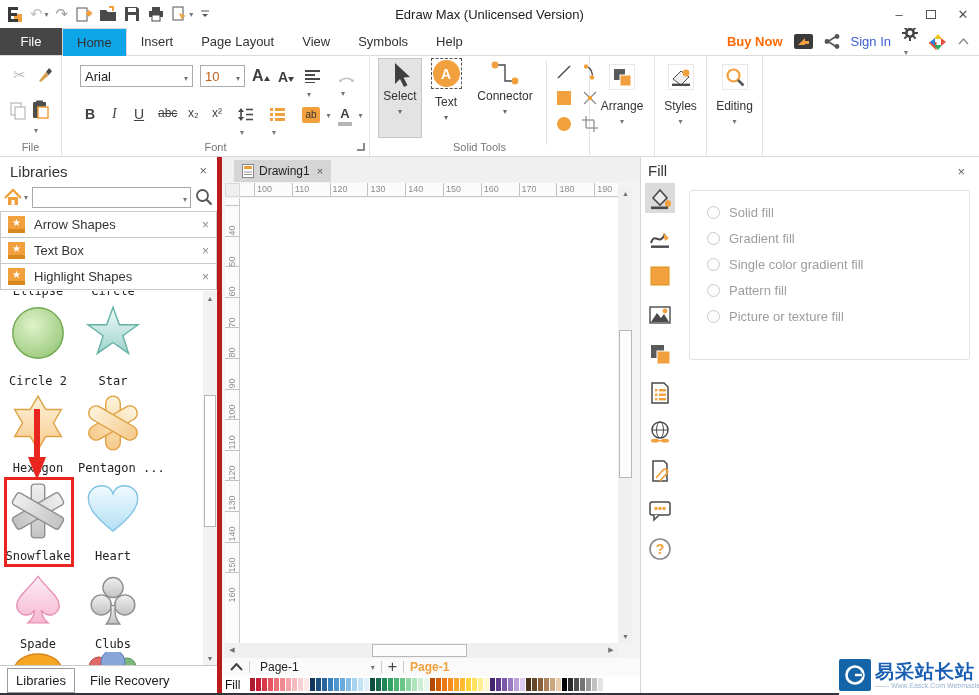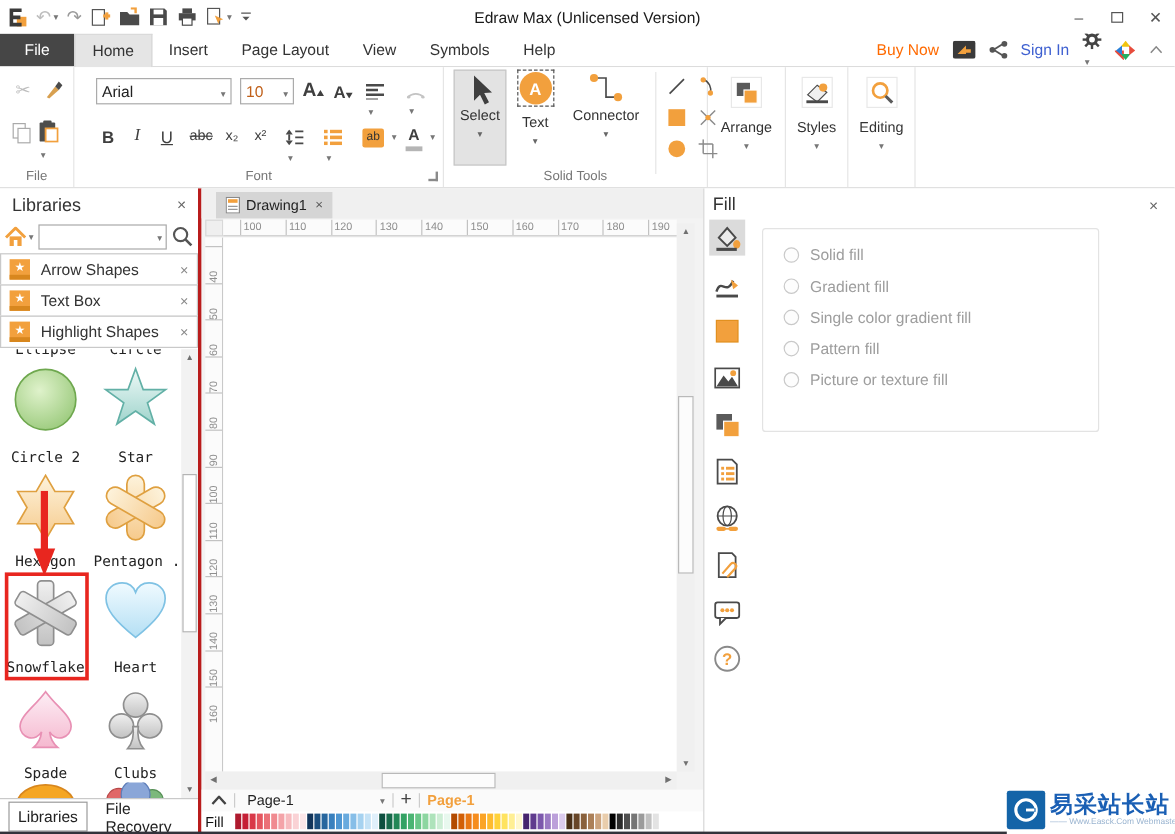"Home" .tab[data-state="active"] { background: #e5e5e5 -> #0ea5e9 }
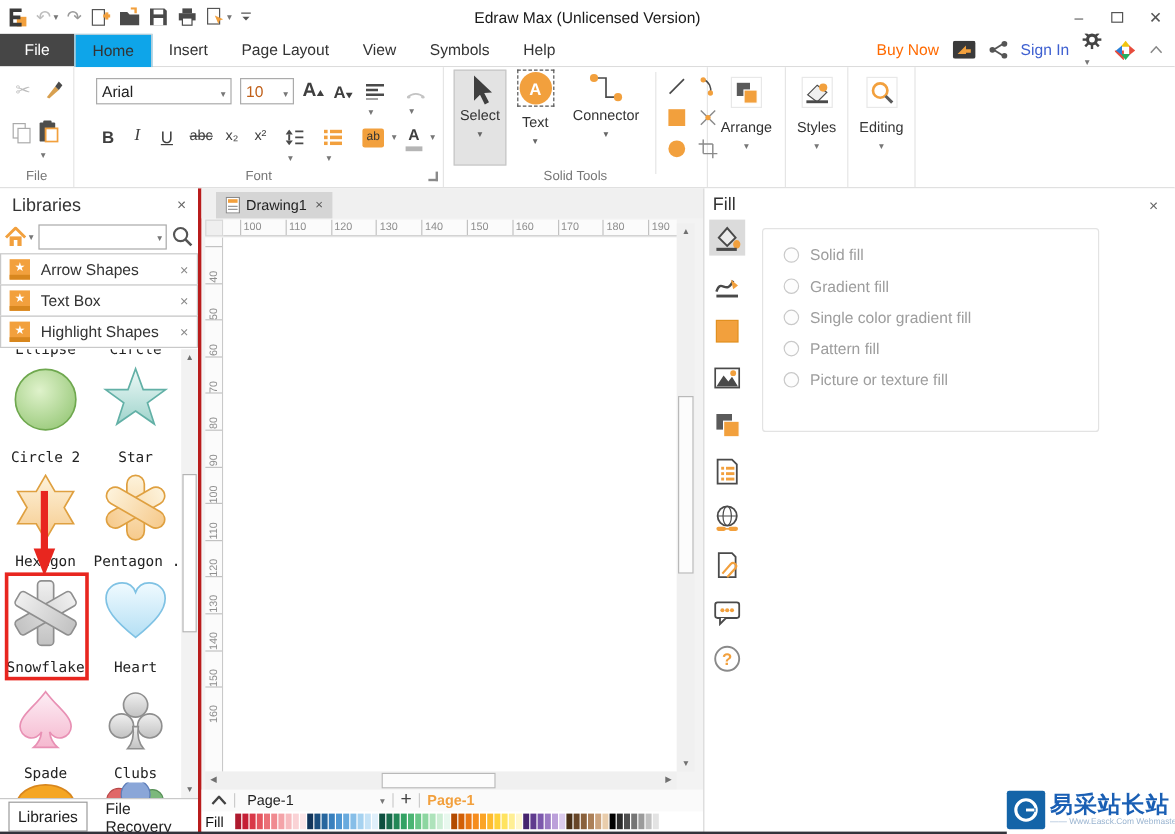"Buy Now" .buynow { font-weight: normal -> bold }
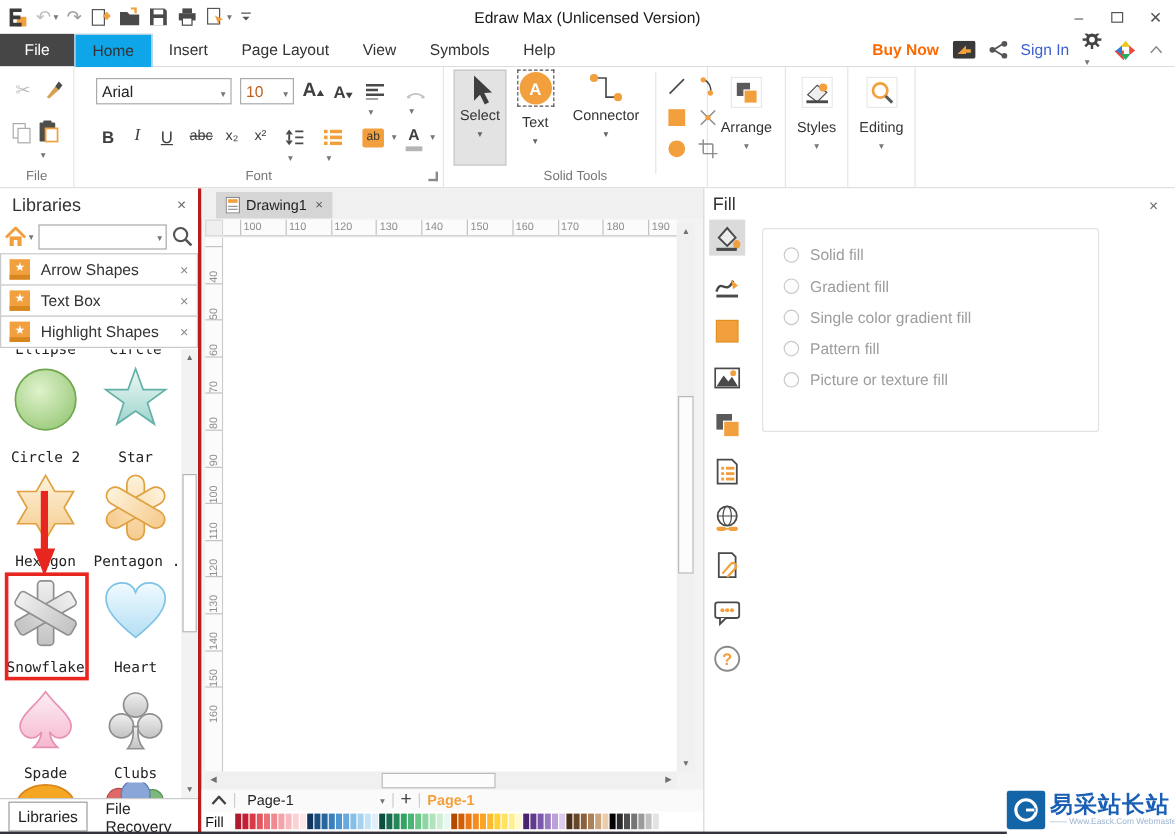"Libraries" .libpanel { border-right: 3px solid #b91c1c -> 5px solid #b91c1c; width: 168px -> 222px }
